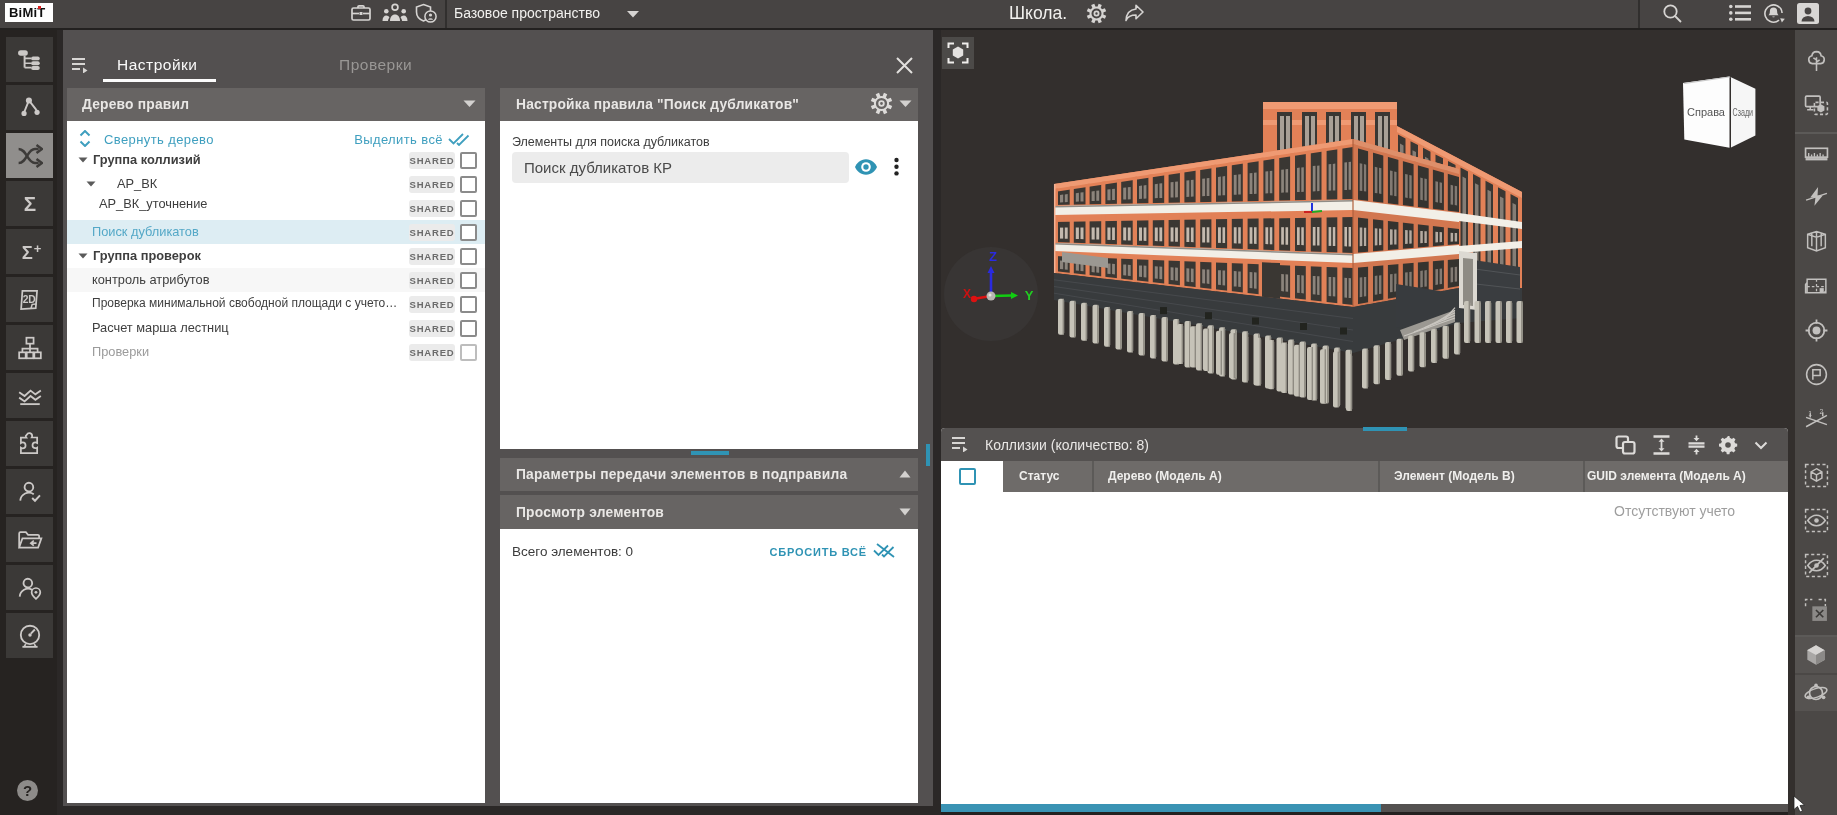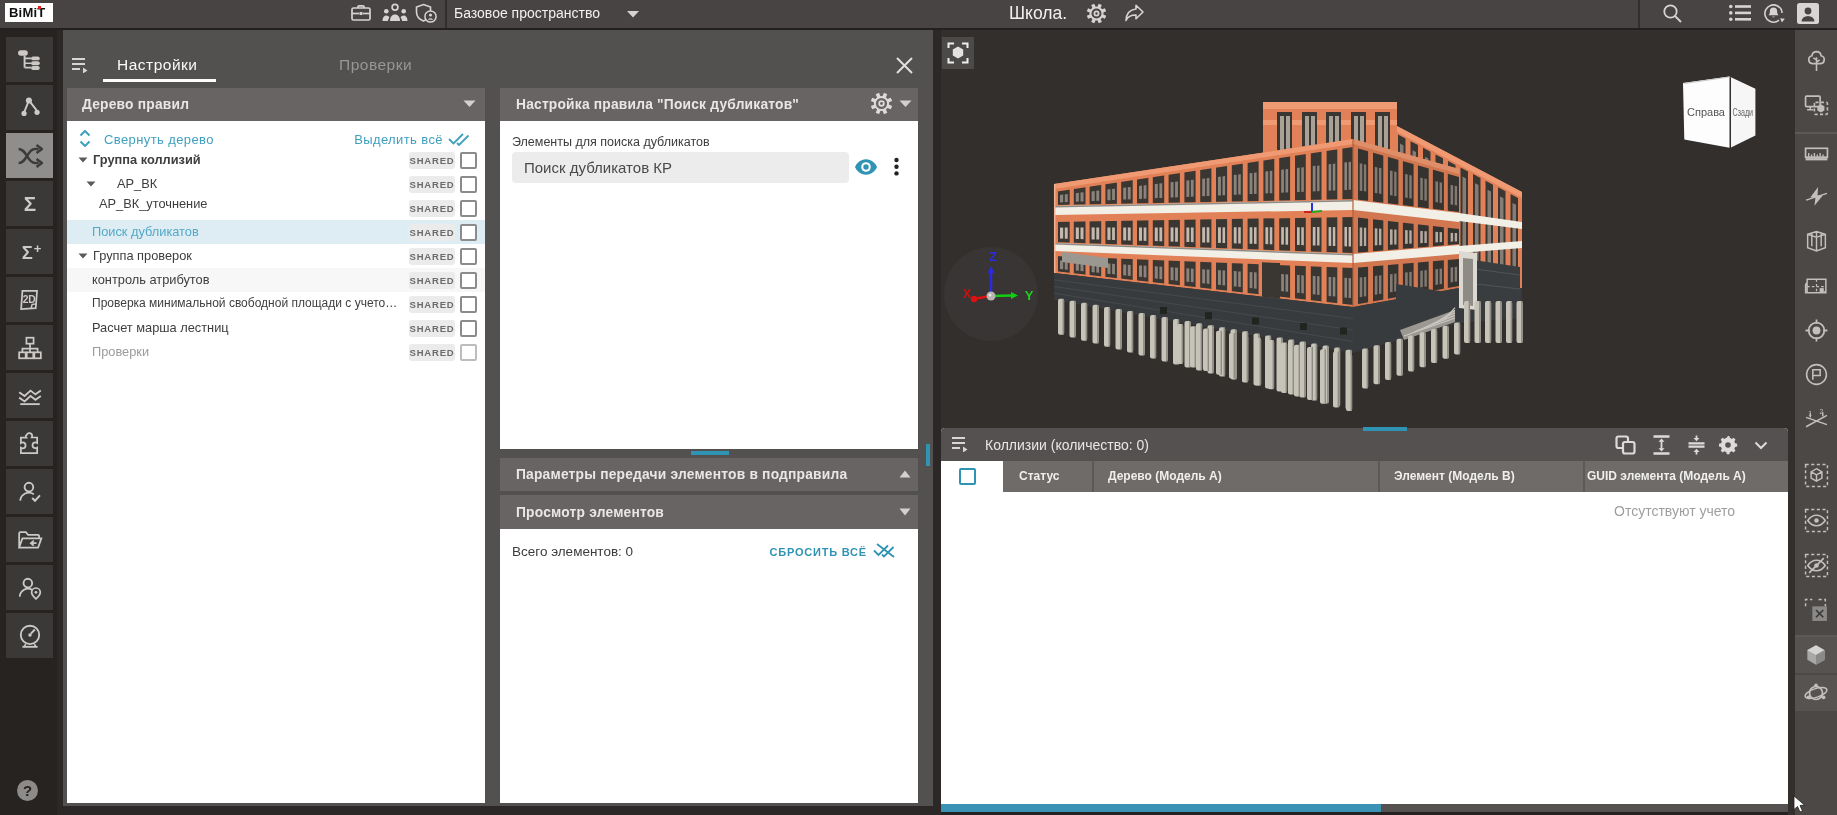"Группа проверок" div.abs { font-weight: 400 -> 700 }
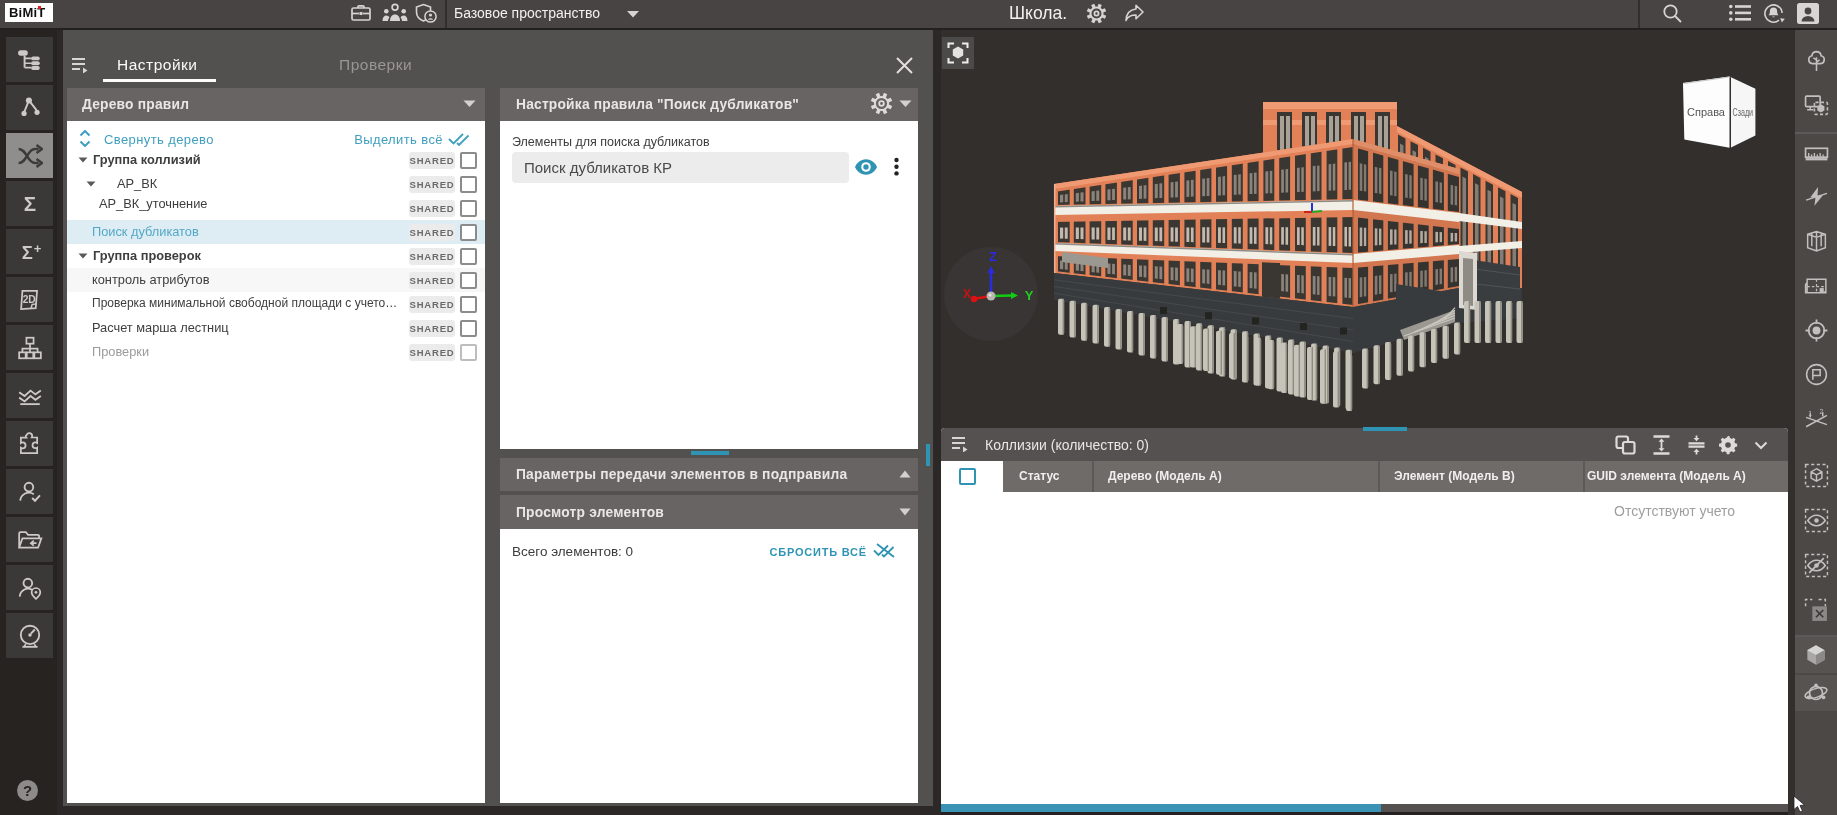"Коллизии (количество: 0)" div.abs { text: 0 -> 8 }
